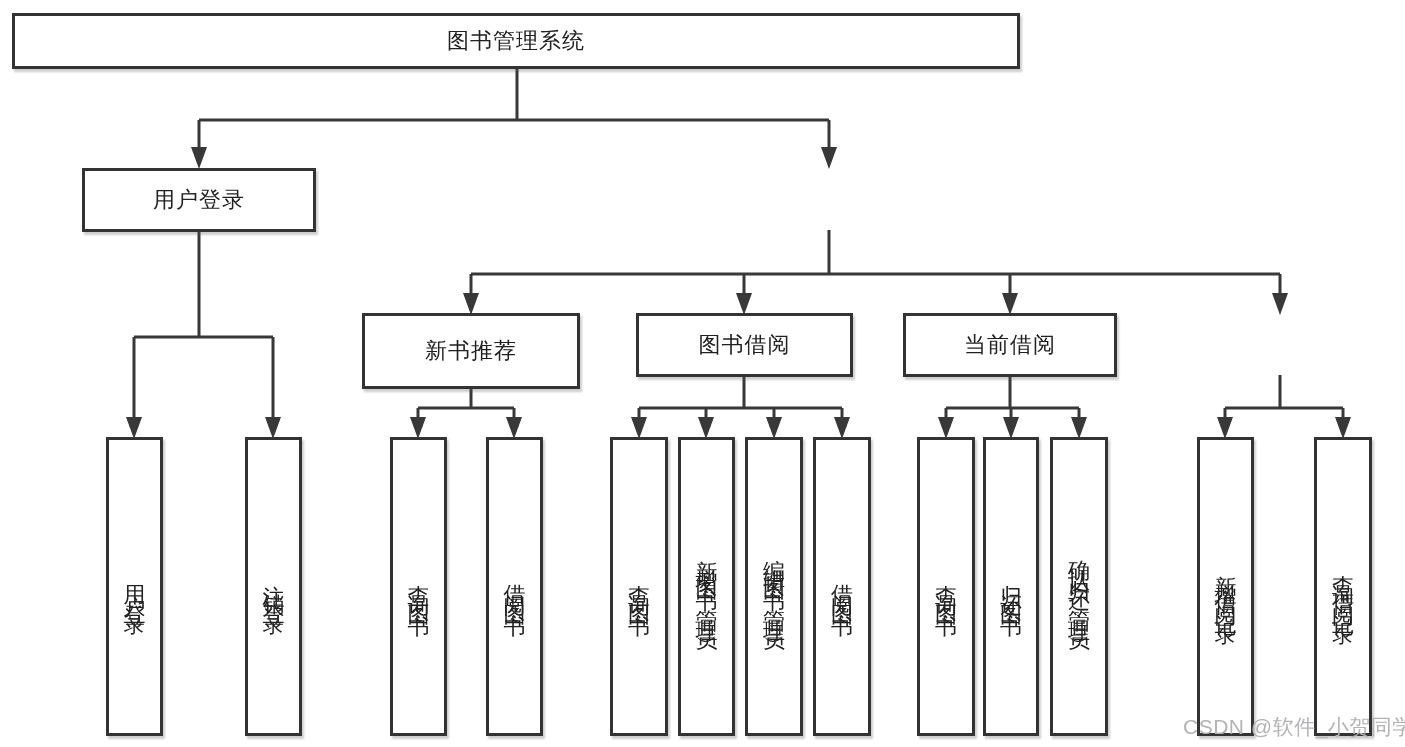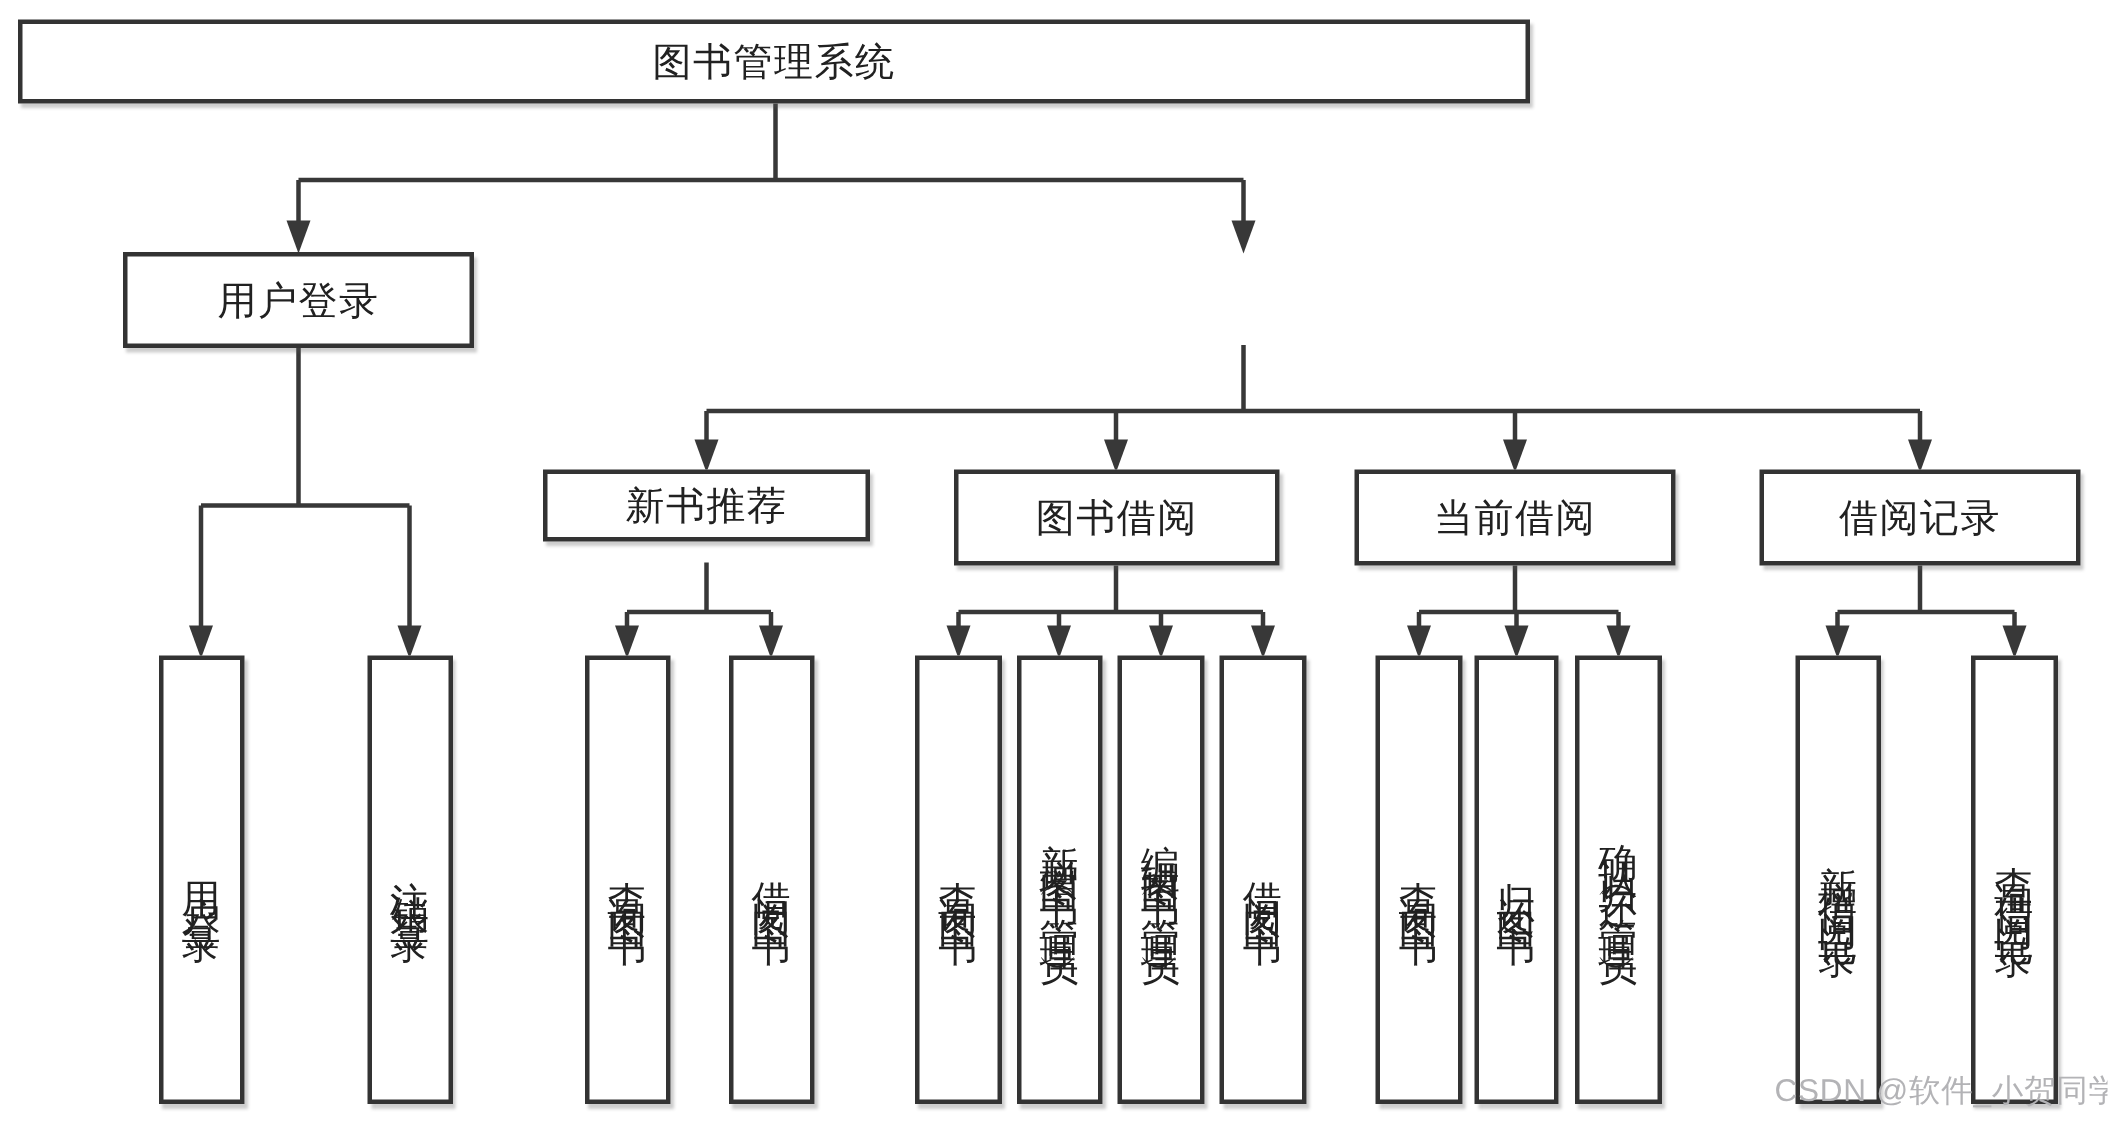"图书管理系统" .node { font-size: 26px -> 22px }
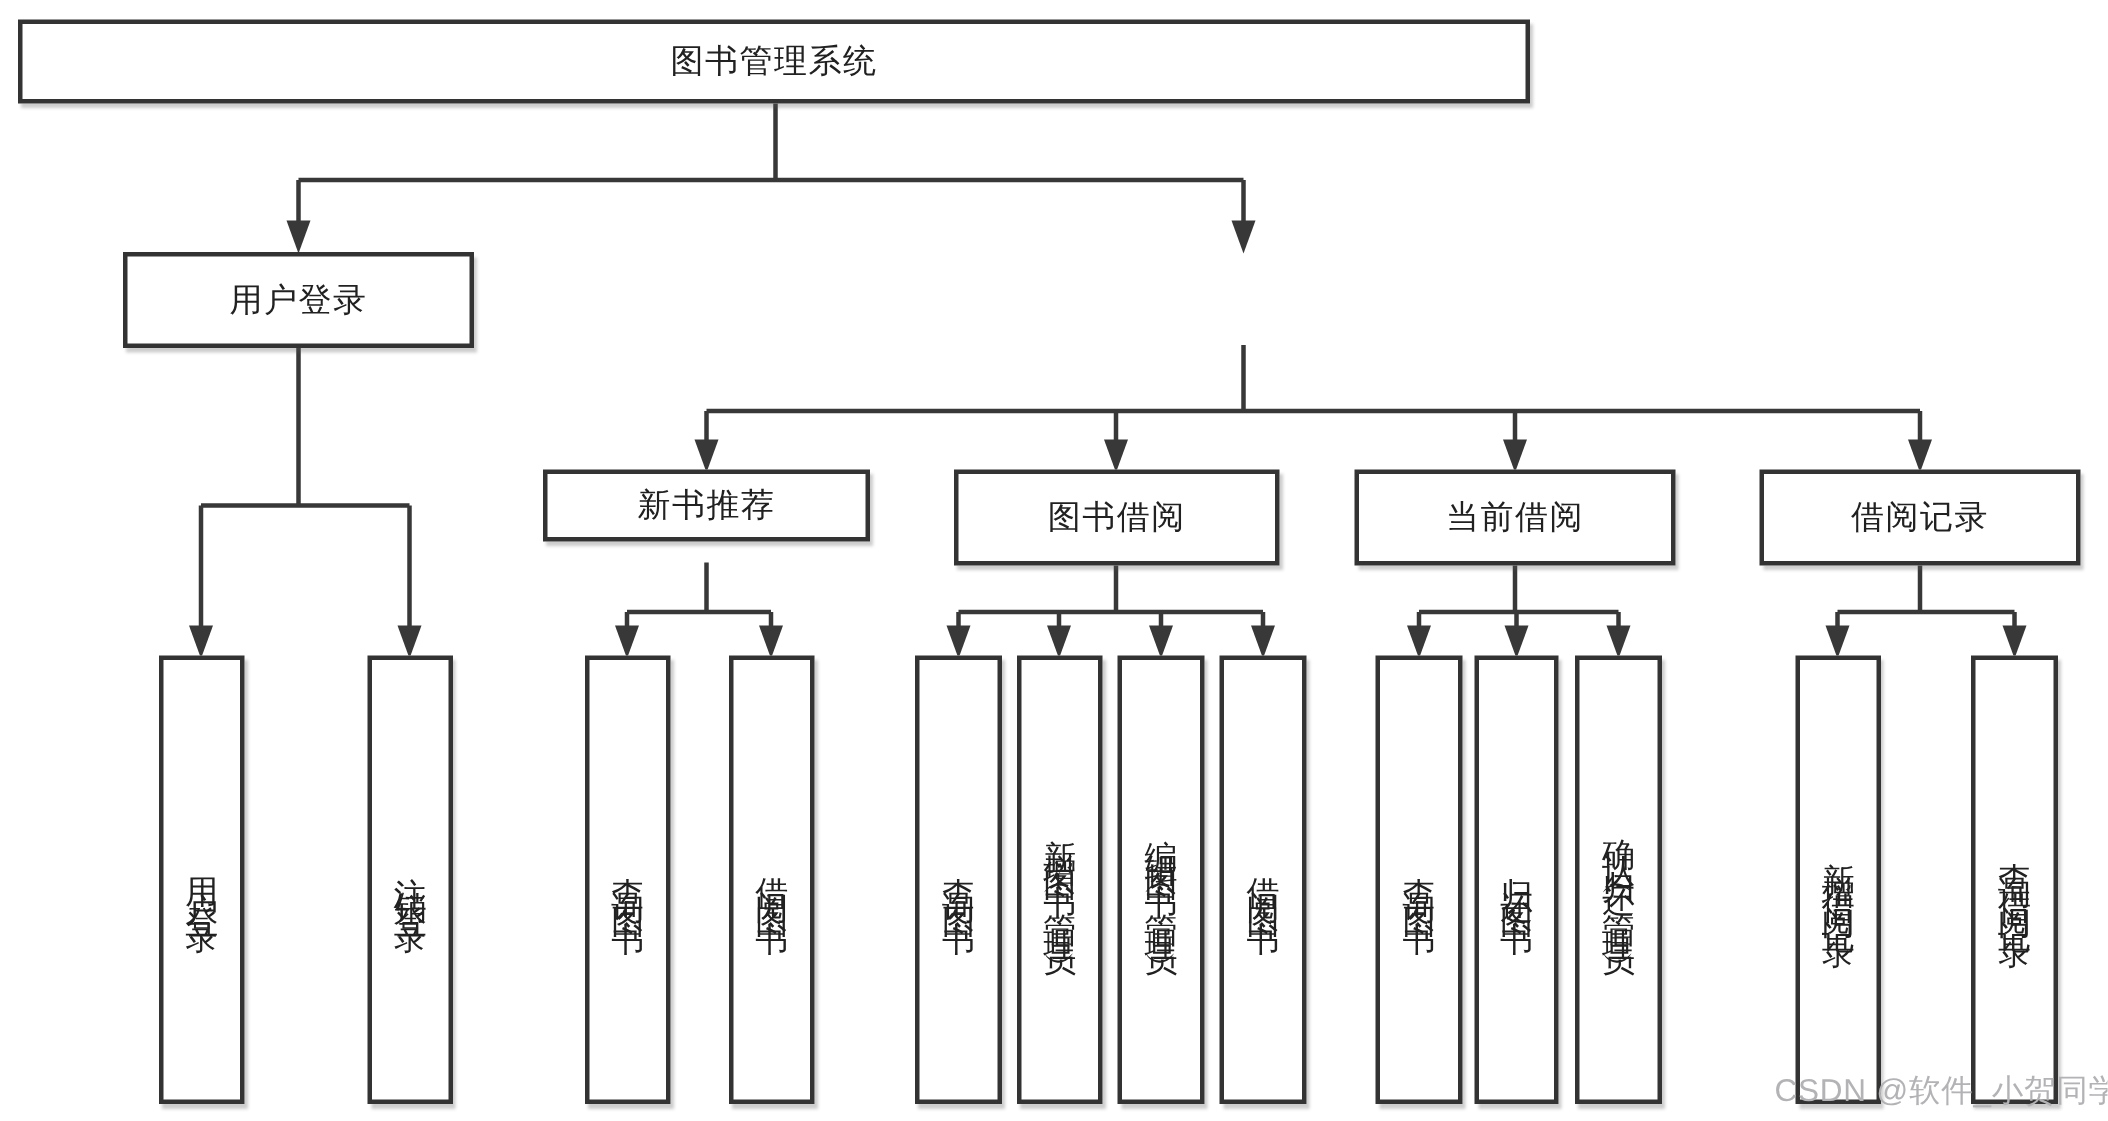"新书推荐" div.node { height: 48px -> 76px }
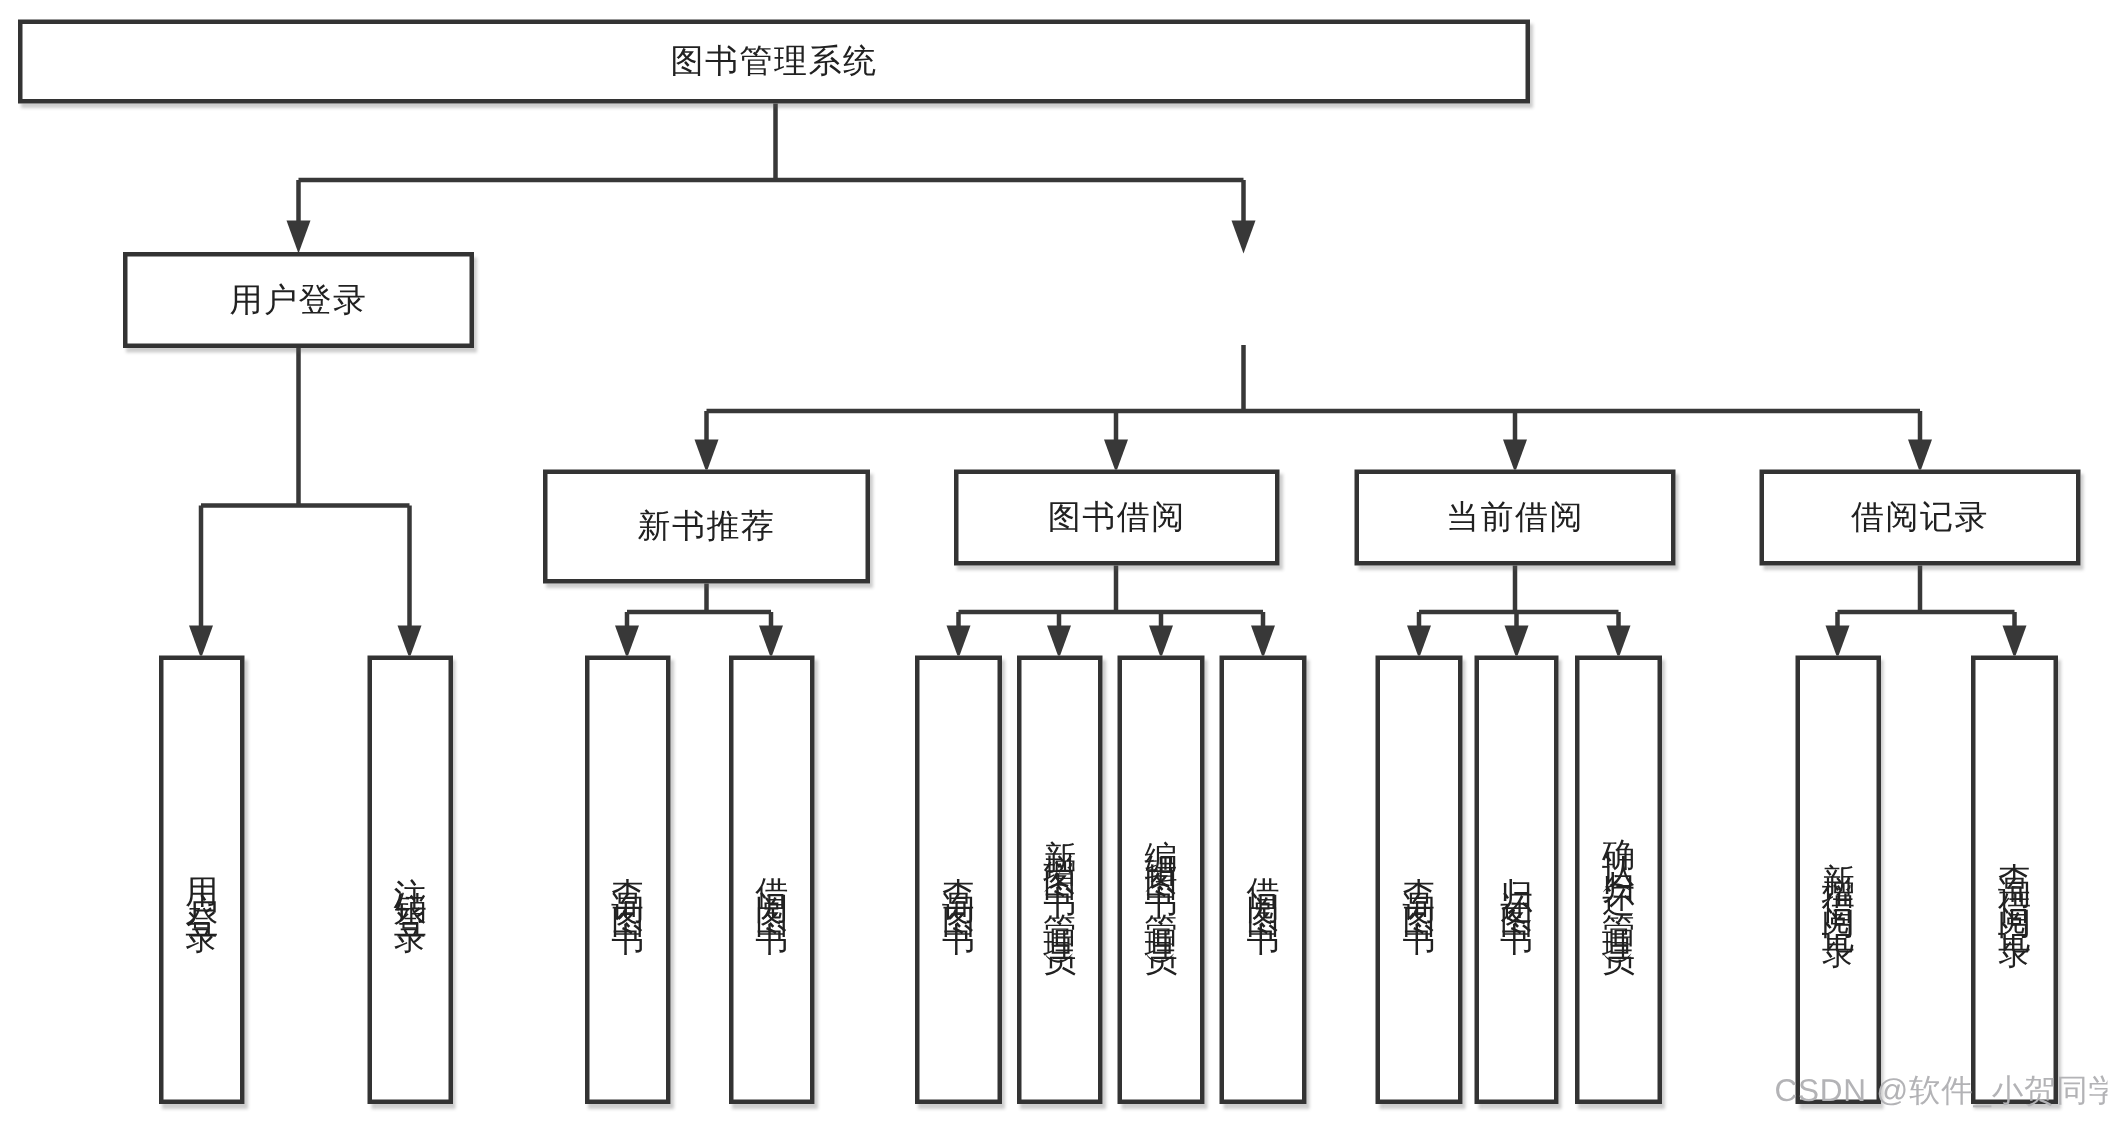"借阅记录" div.node { html: <div> <span>借阅记录</span> </div> -> none }
